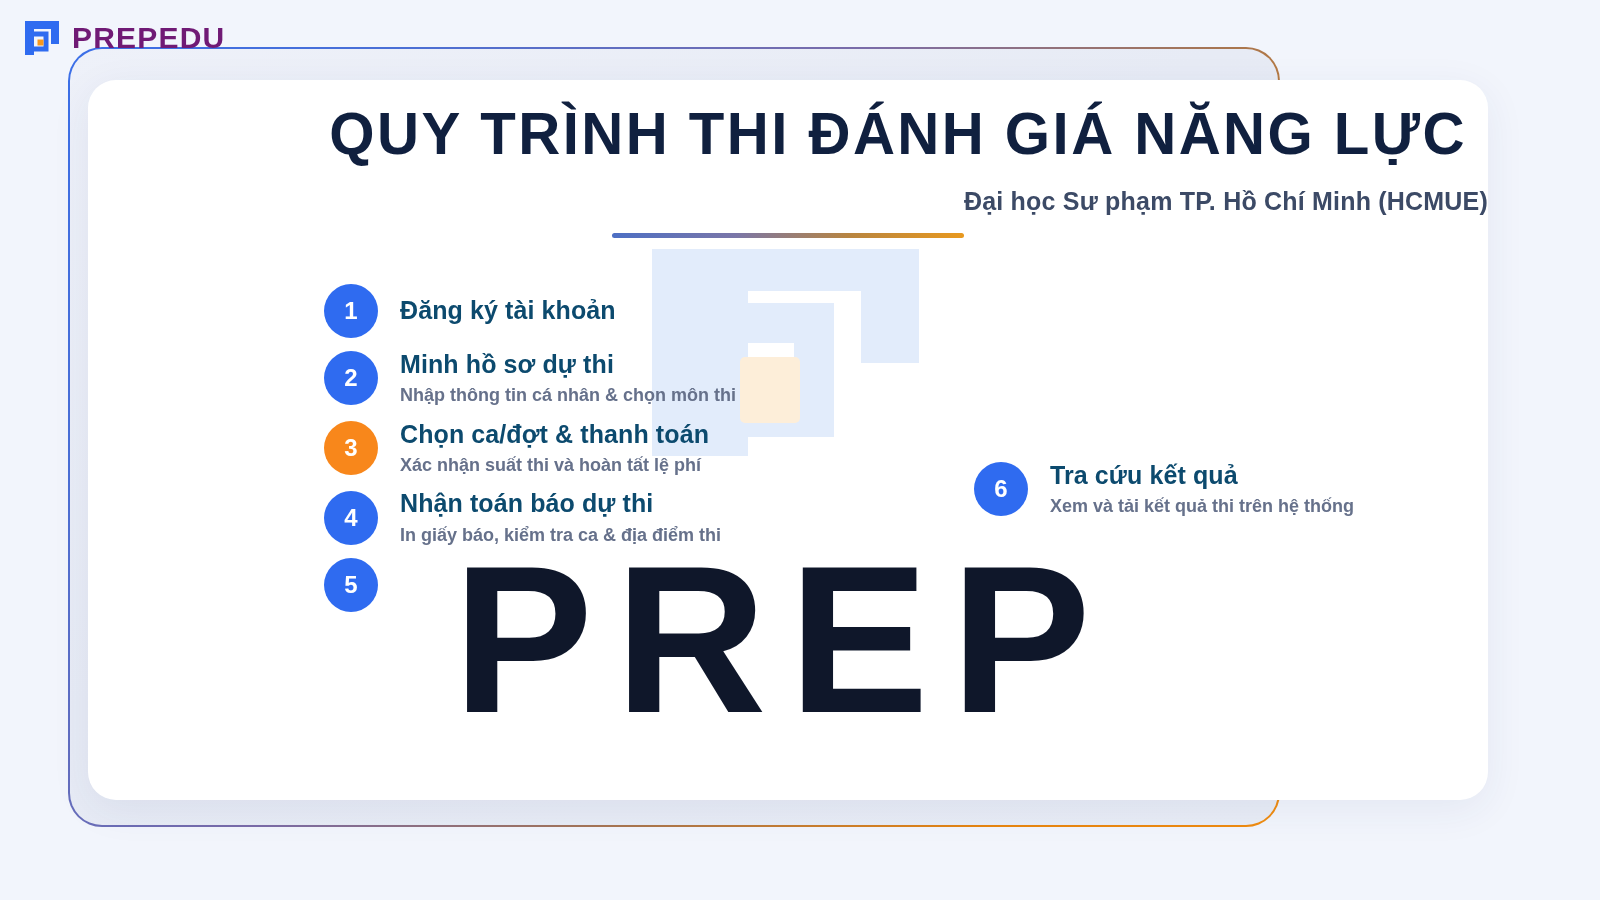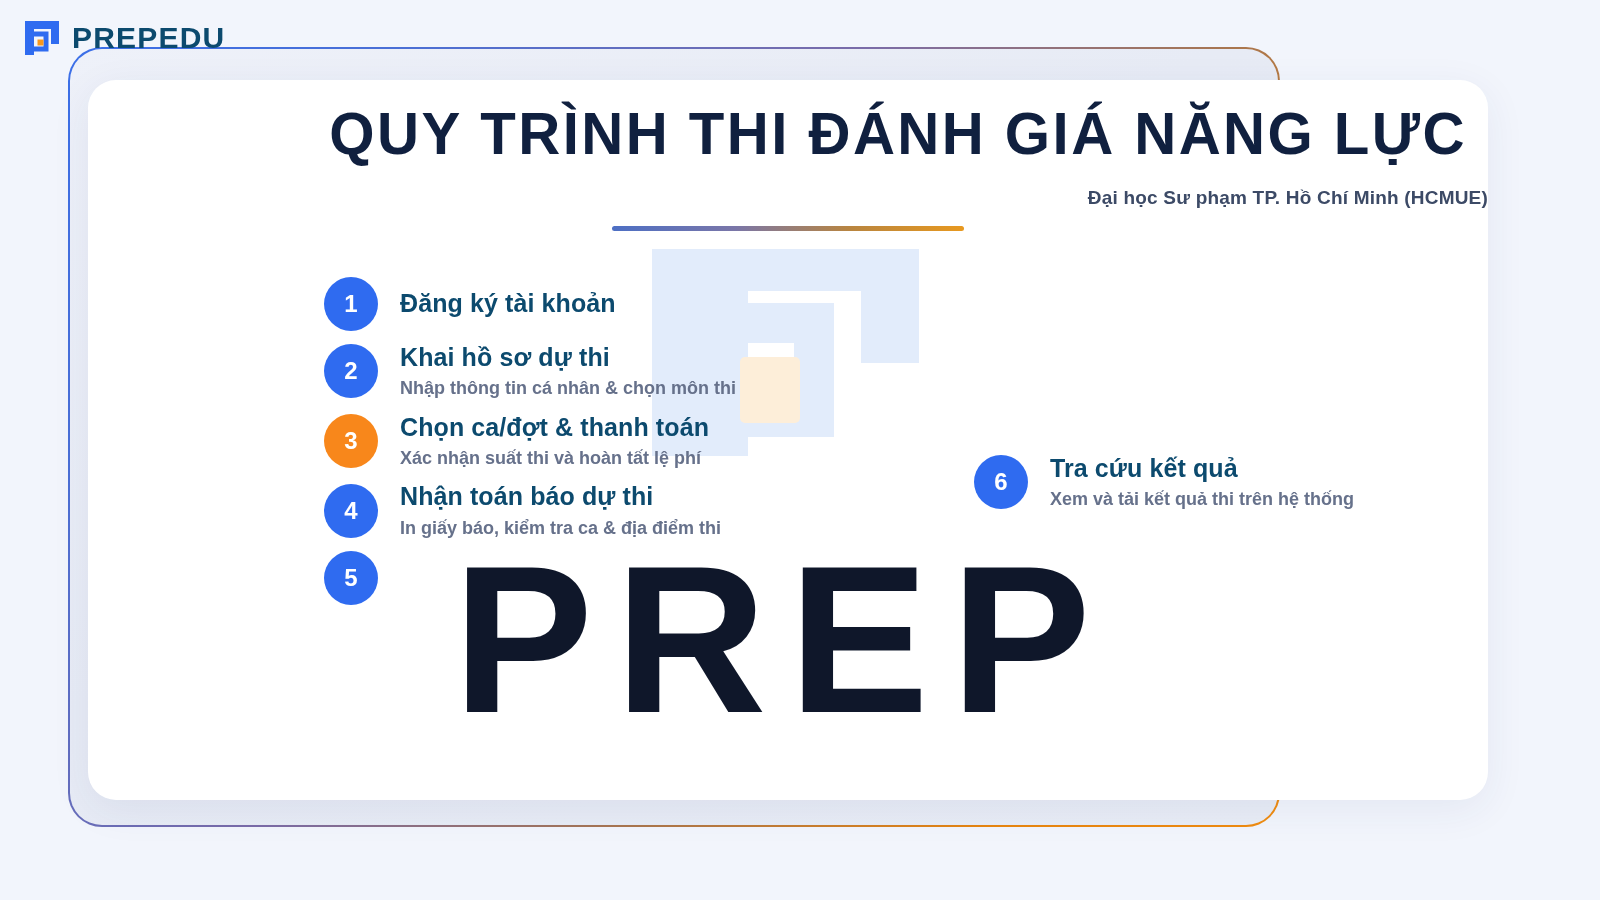"PREPEDU" .brand-name { color: #0c4a6e -> #701a75 }
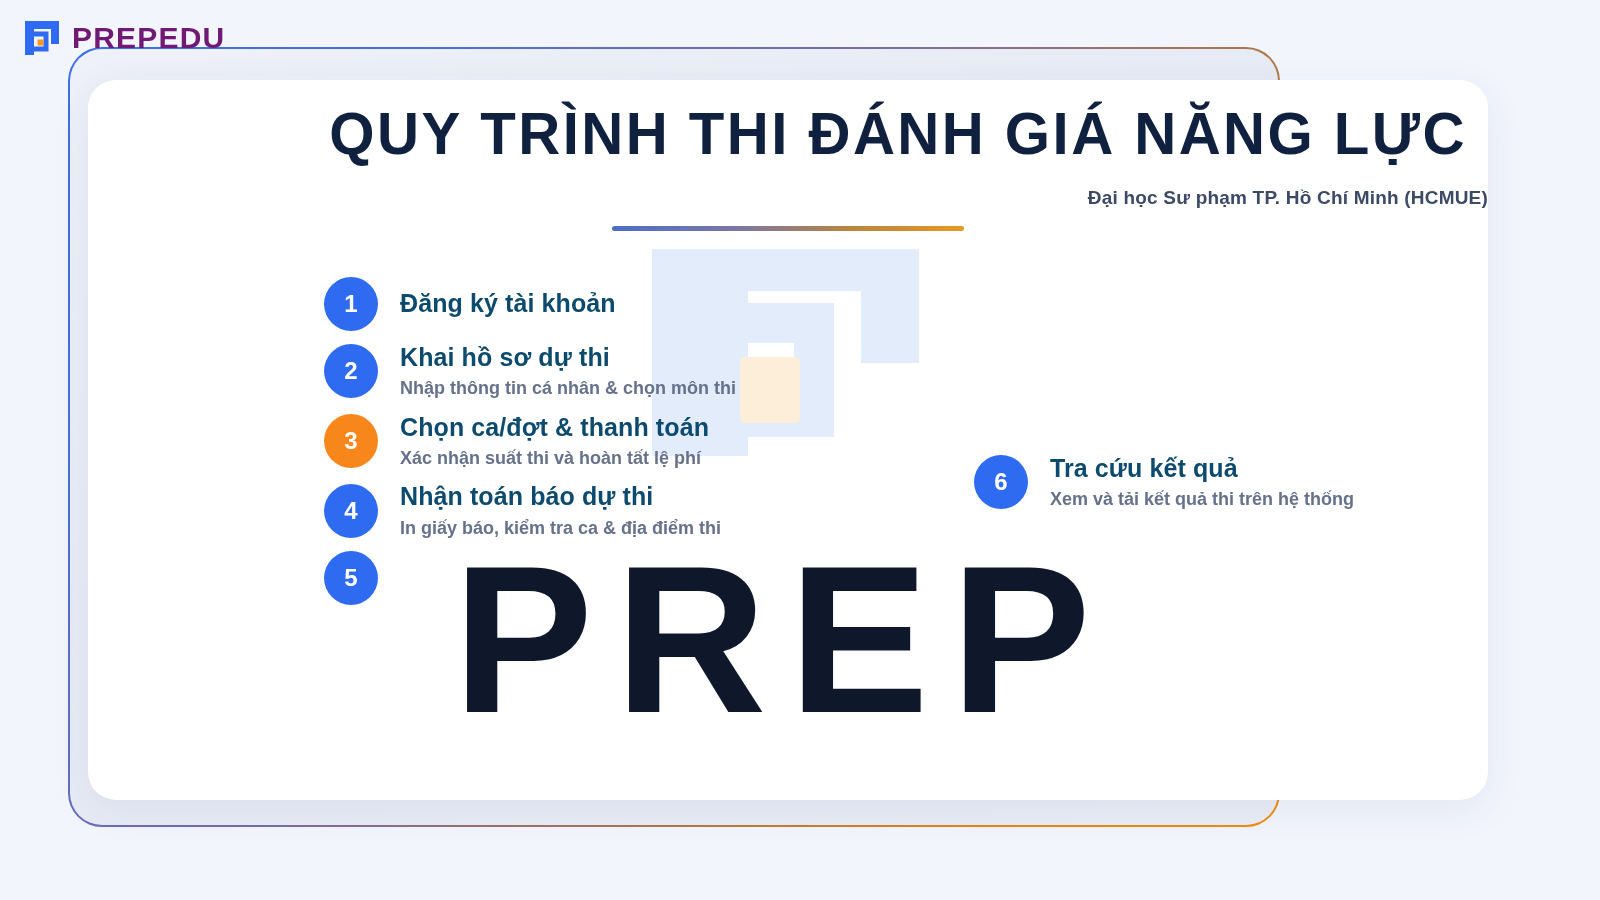"Đại học Sư phạm TP." .subtitle { font-size: 19px -> 25px }
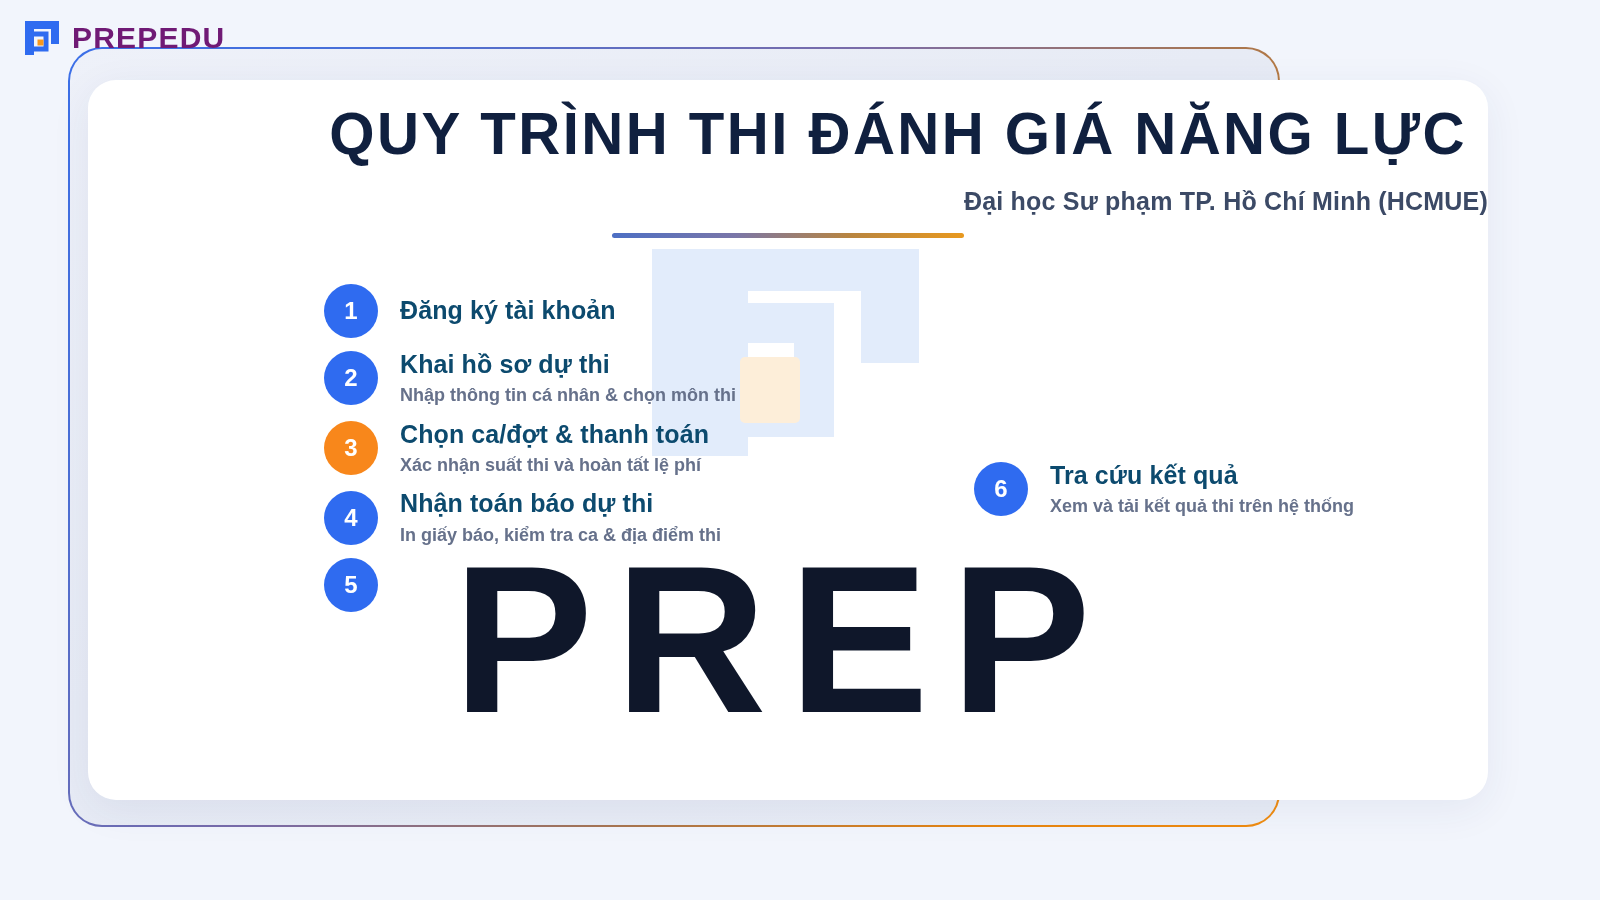"Khai hồ sơ dự thi" div.step-title { text: Khai -> Minh }
